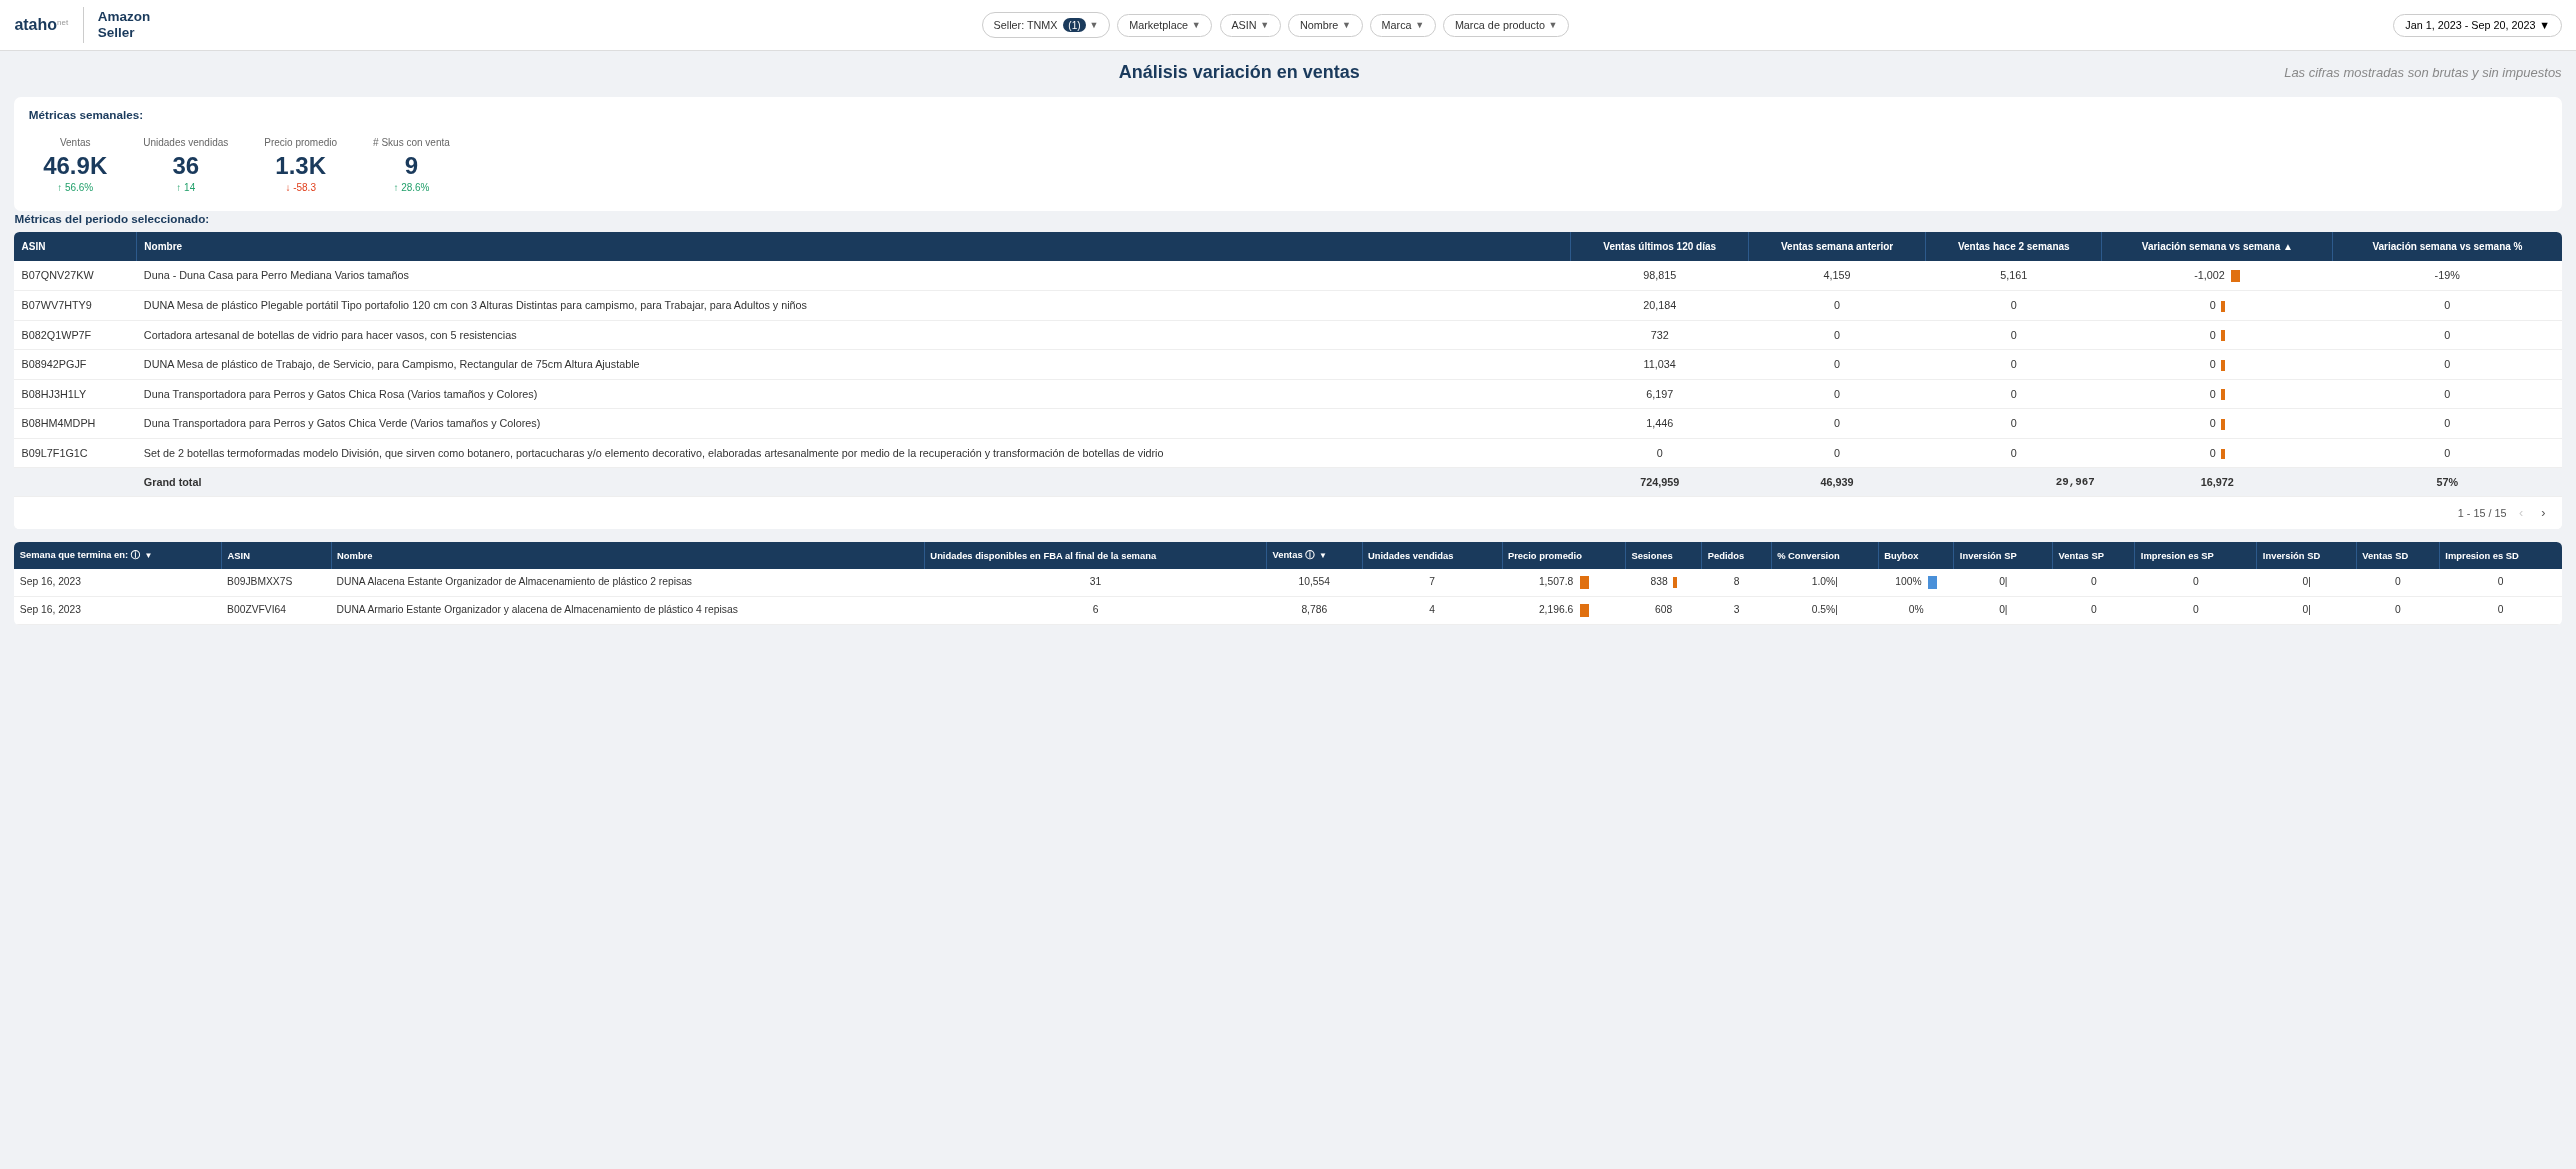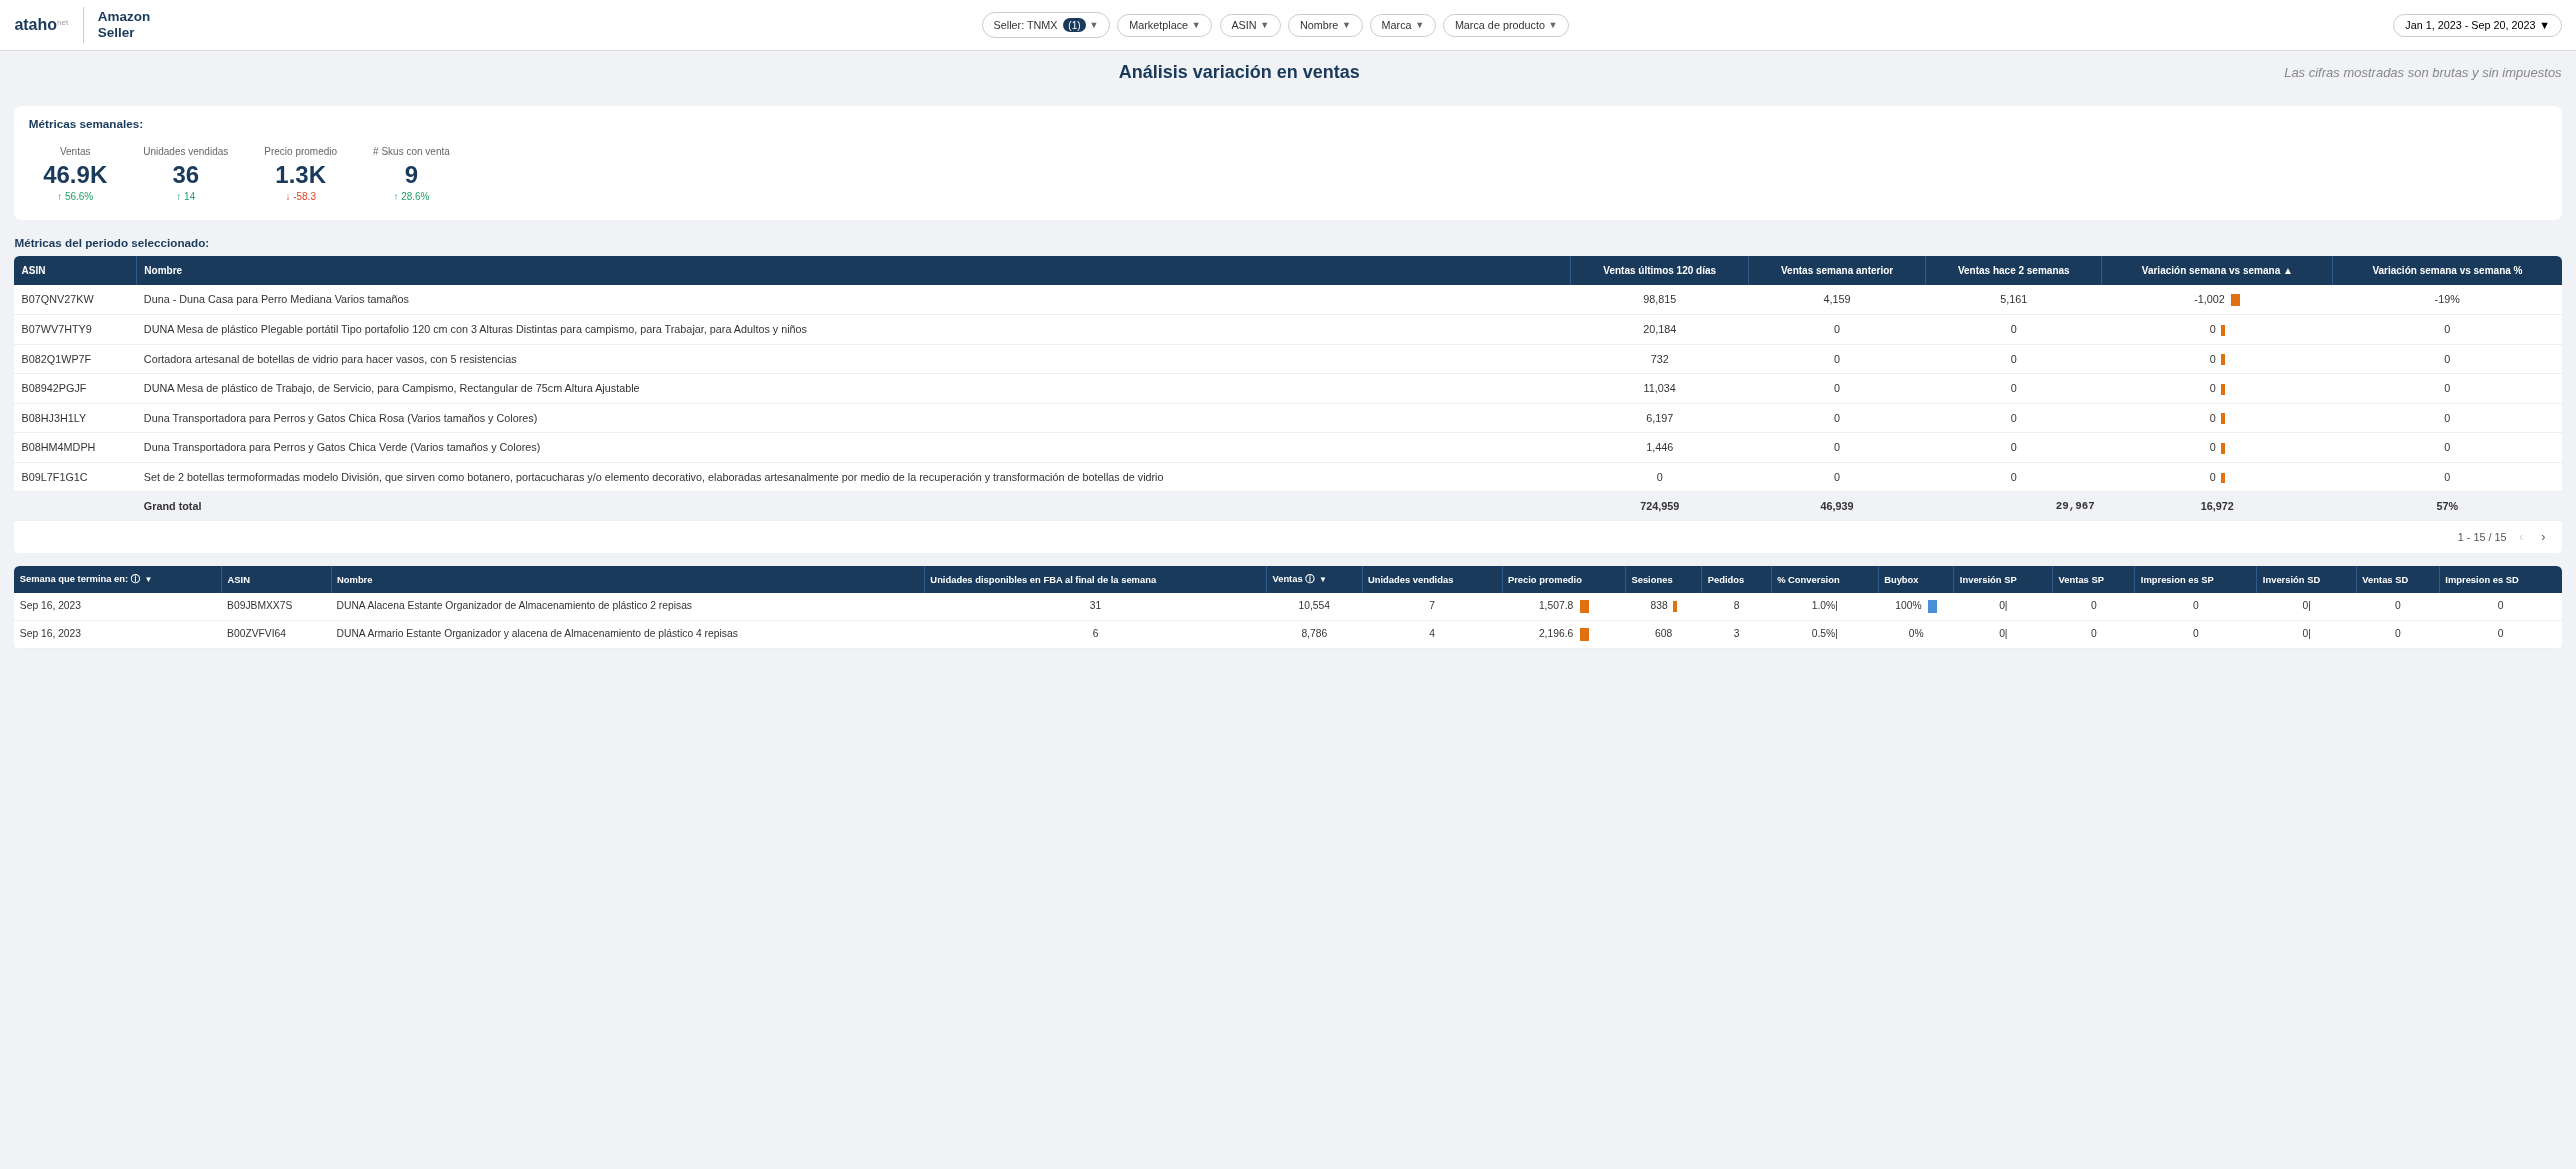"Análisis variación en ventas" .page-title-row { margin-bottom: 23px -> 14px }
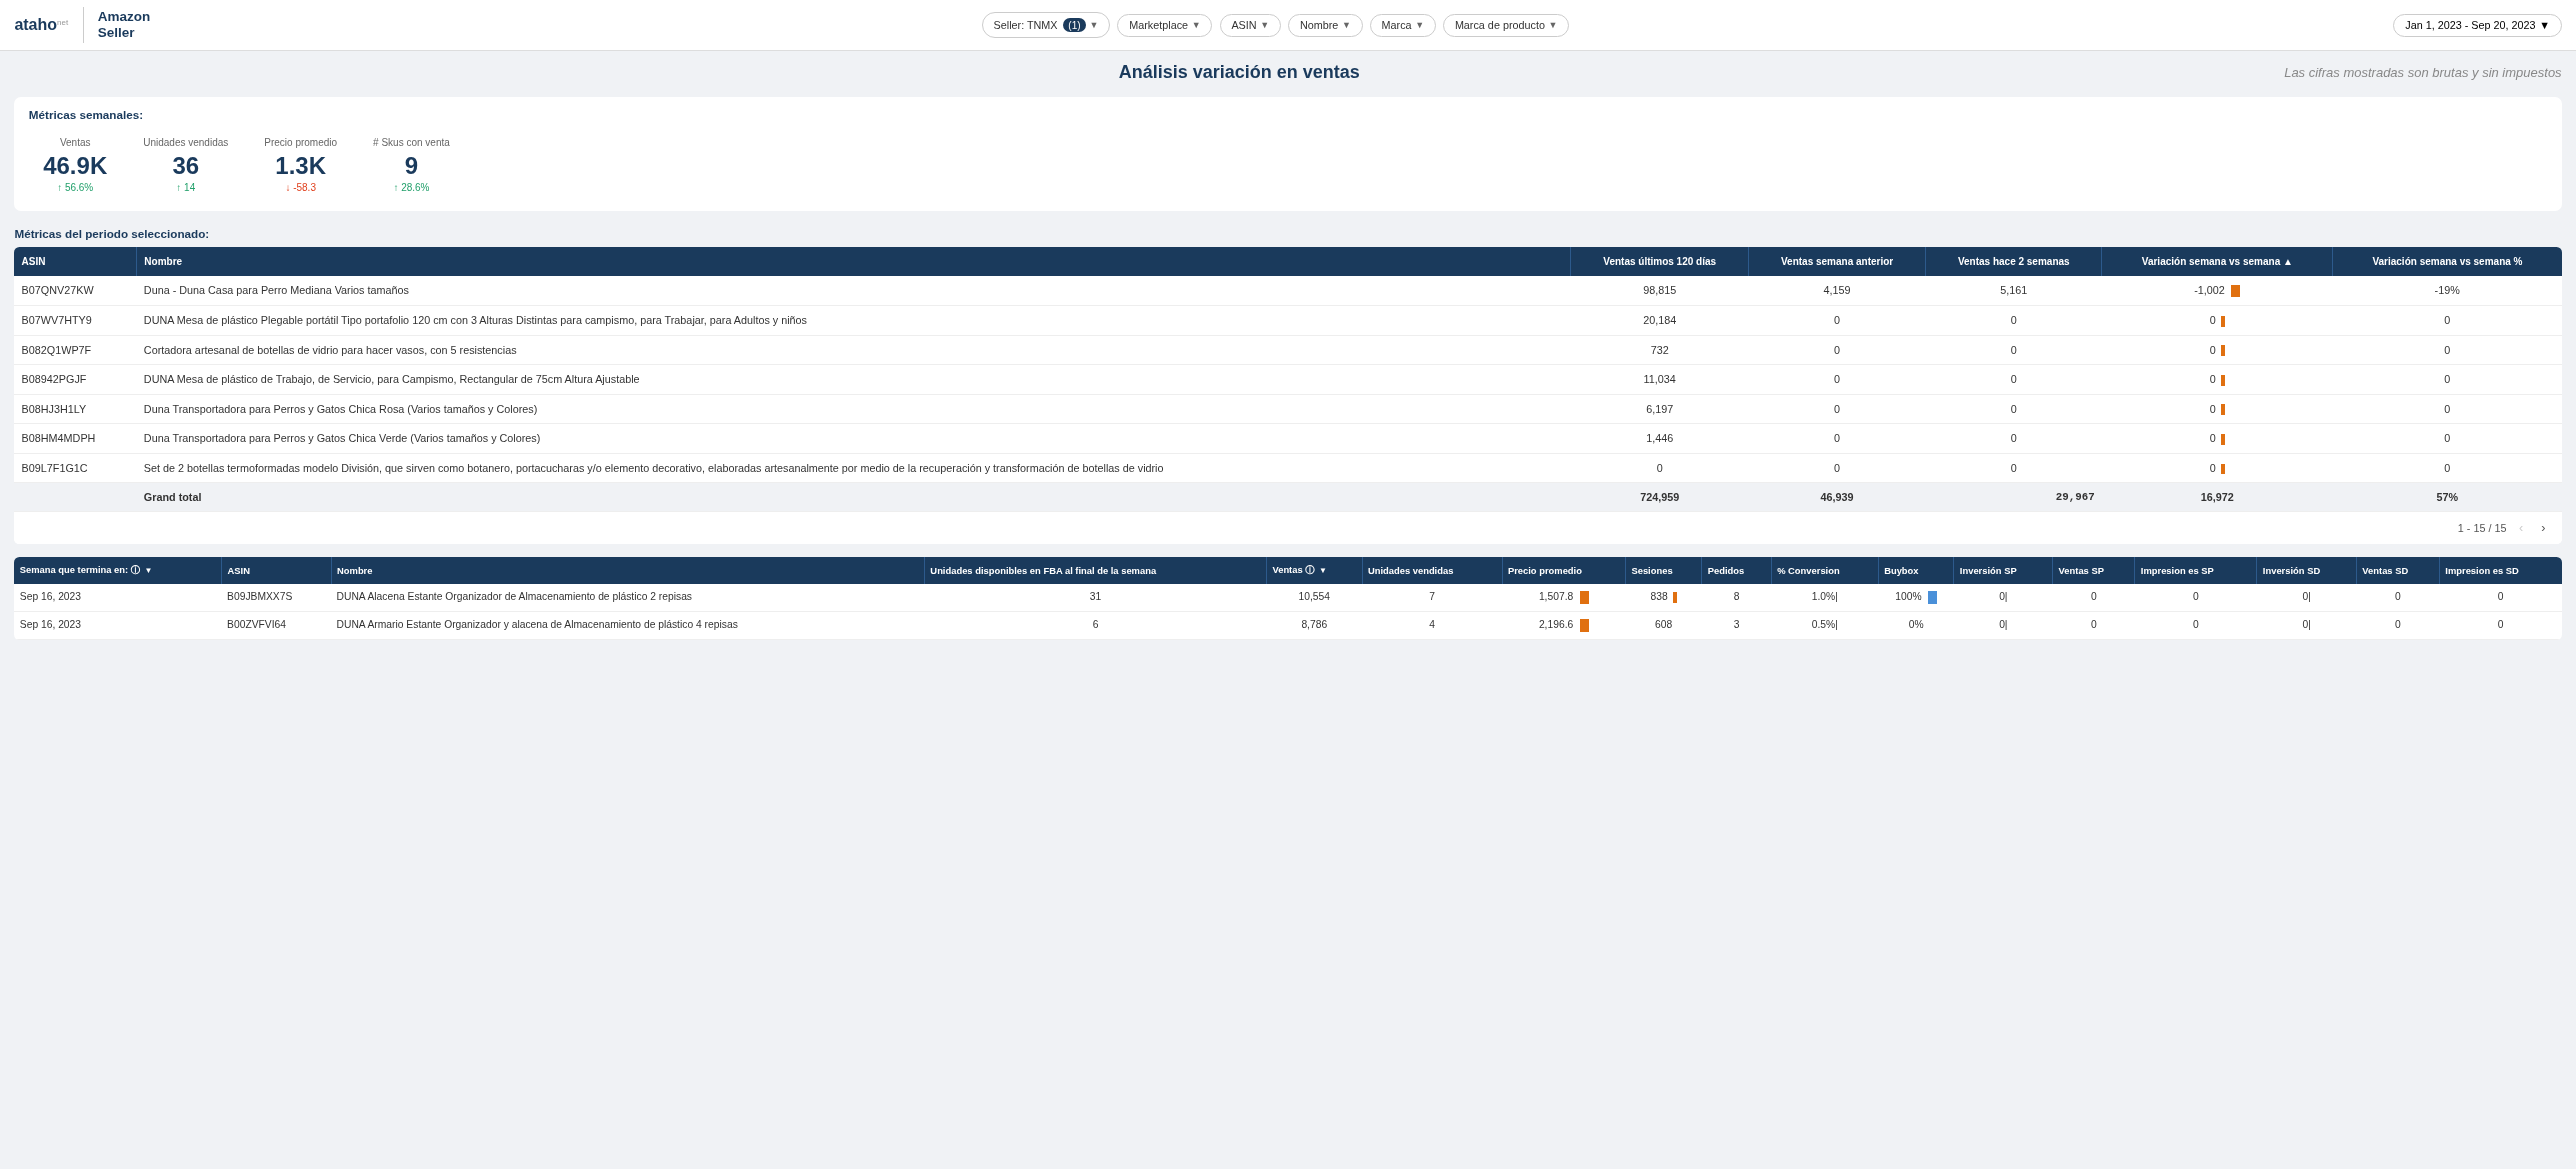"Métricas semanales:" .metrics-section { margin-bottom: 16px -> 1px }
